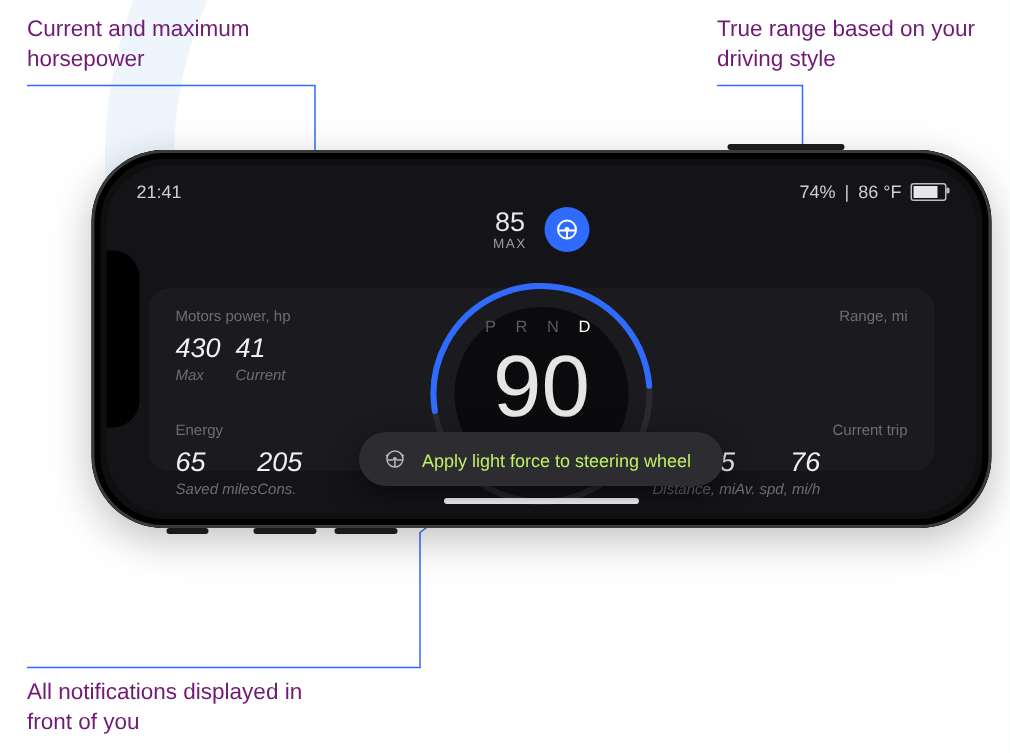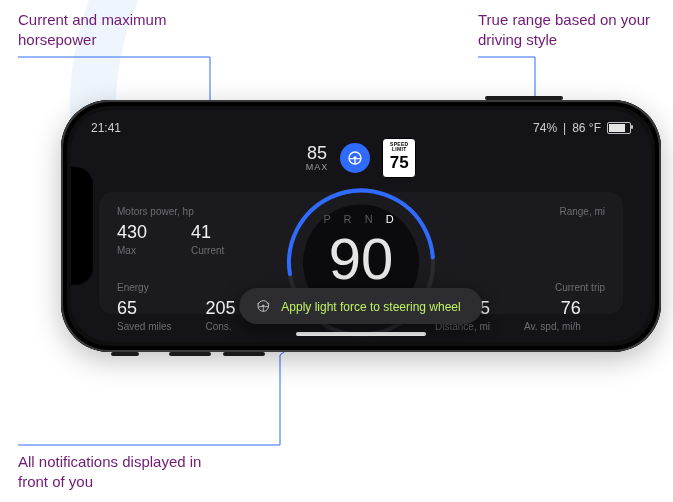"75" div.speedlimit { html: <div> <div>SPEED<br>LIMIT</div> <div>75</div> </div> -> none }
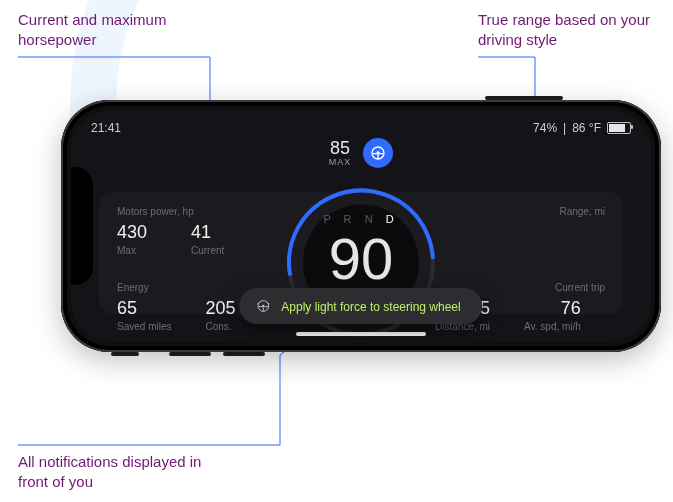"430" .pair { font-style: none -> italic; gap: 34px -> none }
